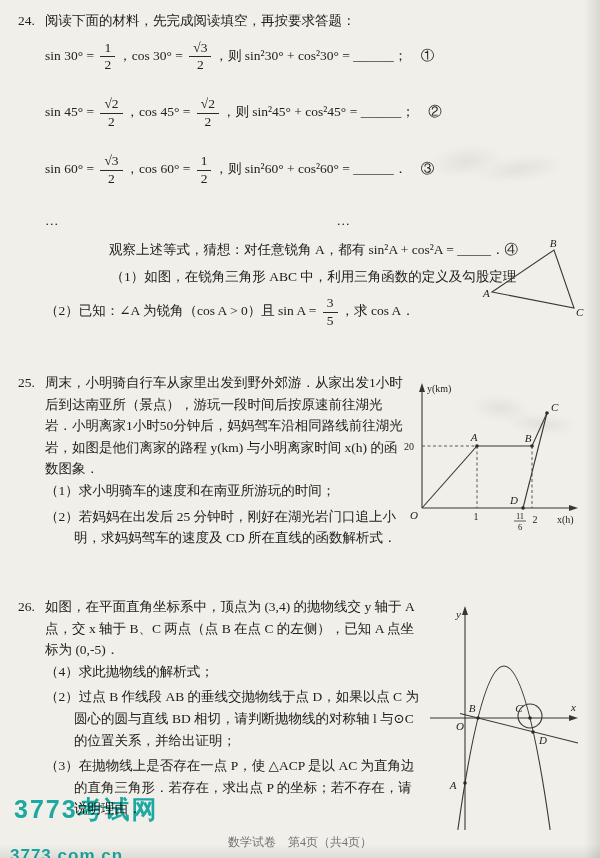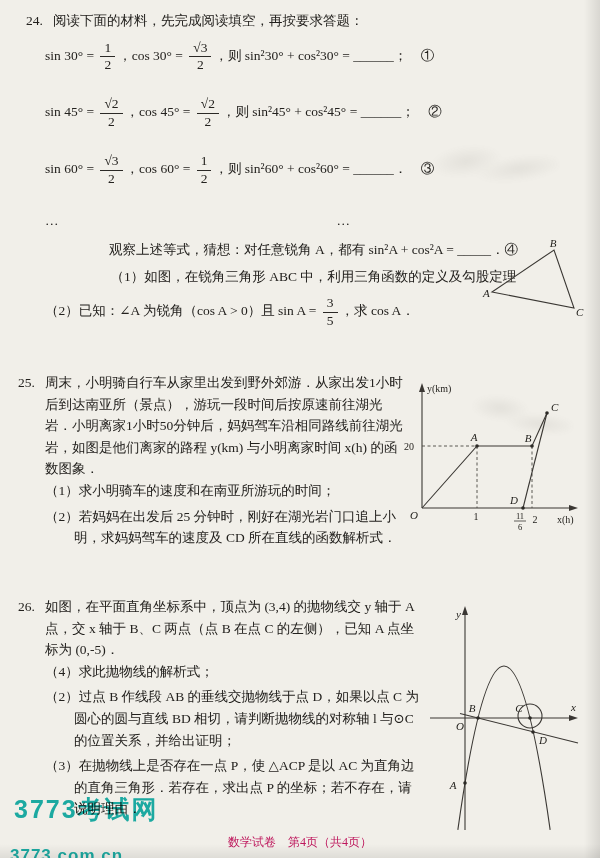"24." .intro { margin-left: 8px -> none }
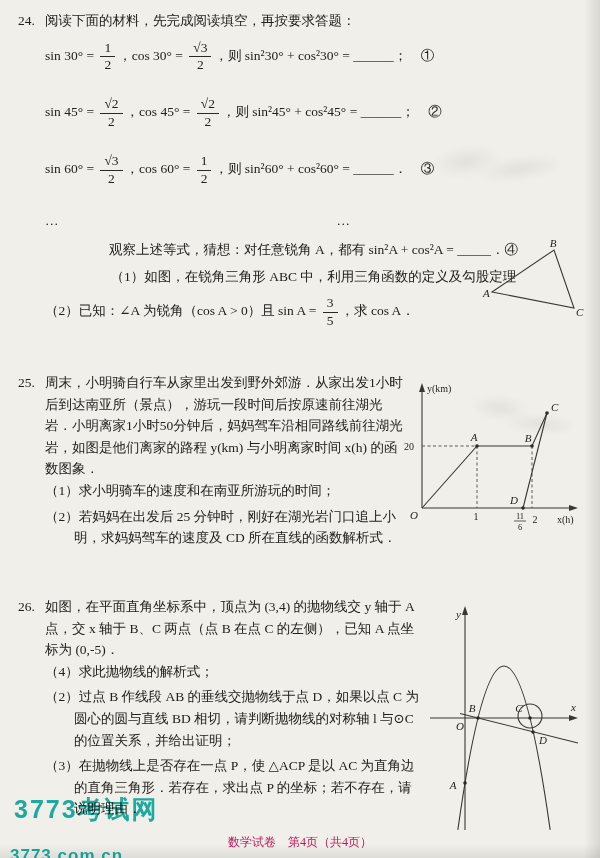"数学试卷 第4页（共4页）" .footer { color: #be185d -> #737373 }
